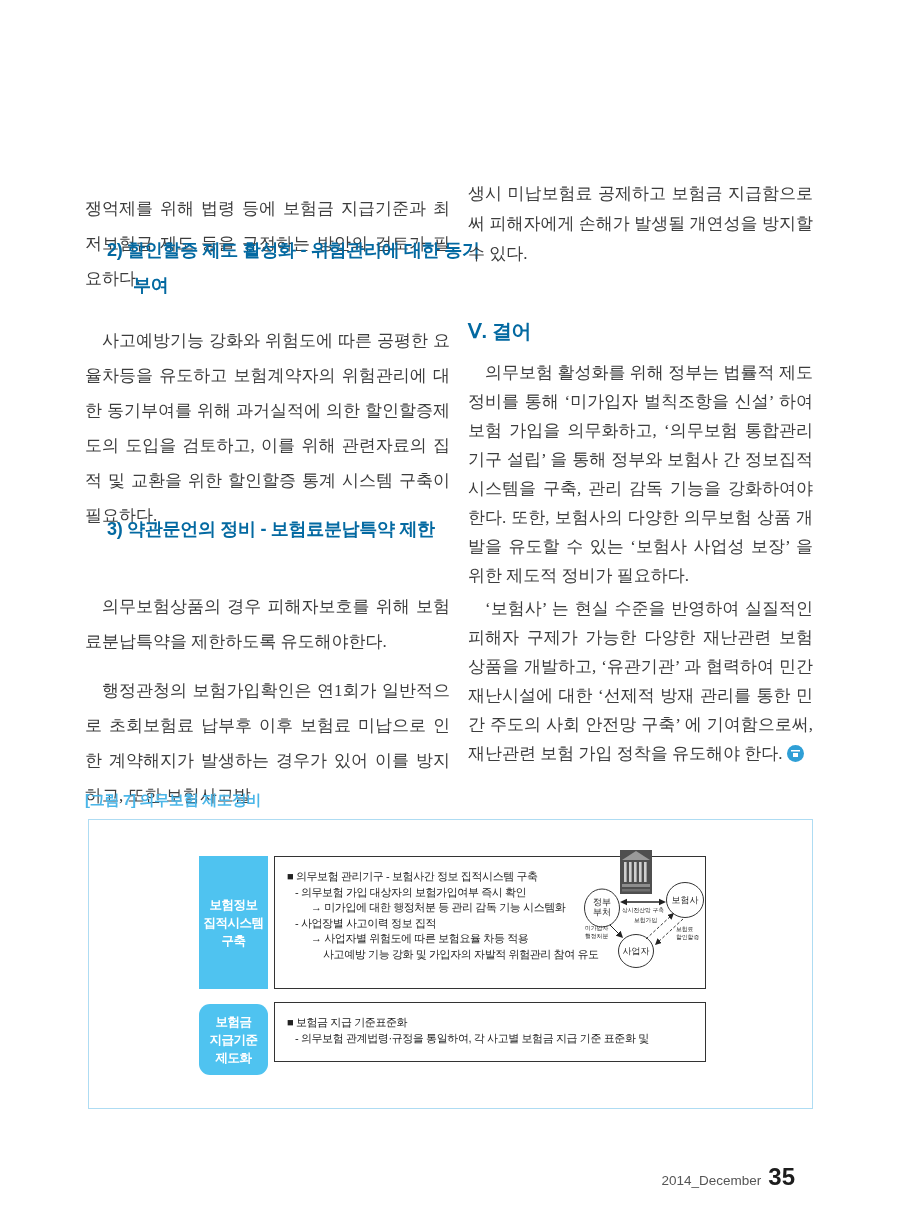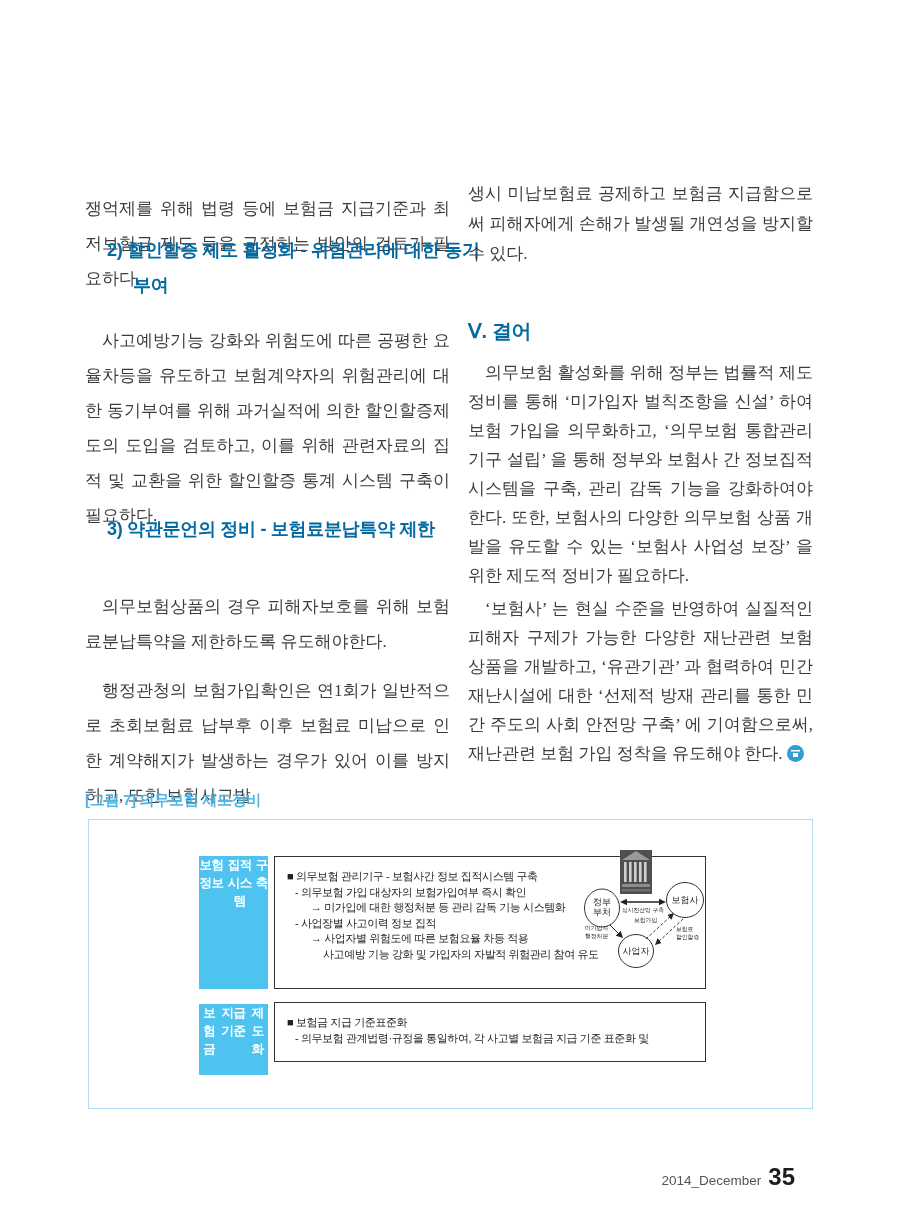"보험정보" .flabel { flex-direction: row -> column }
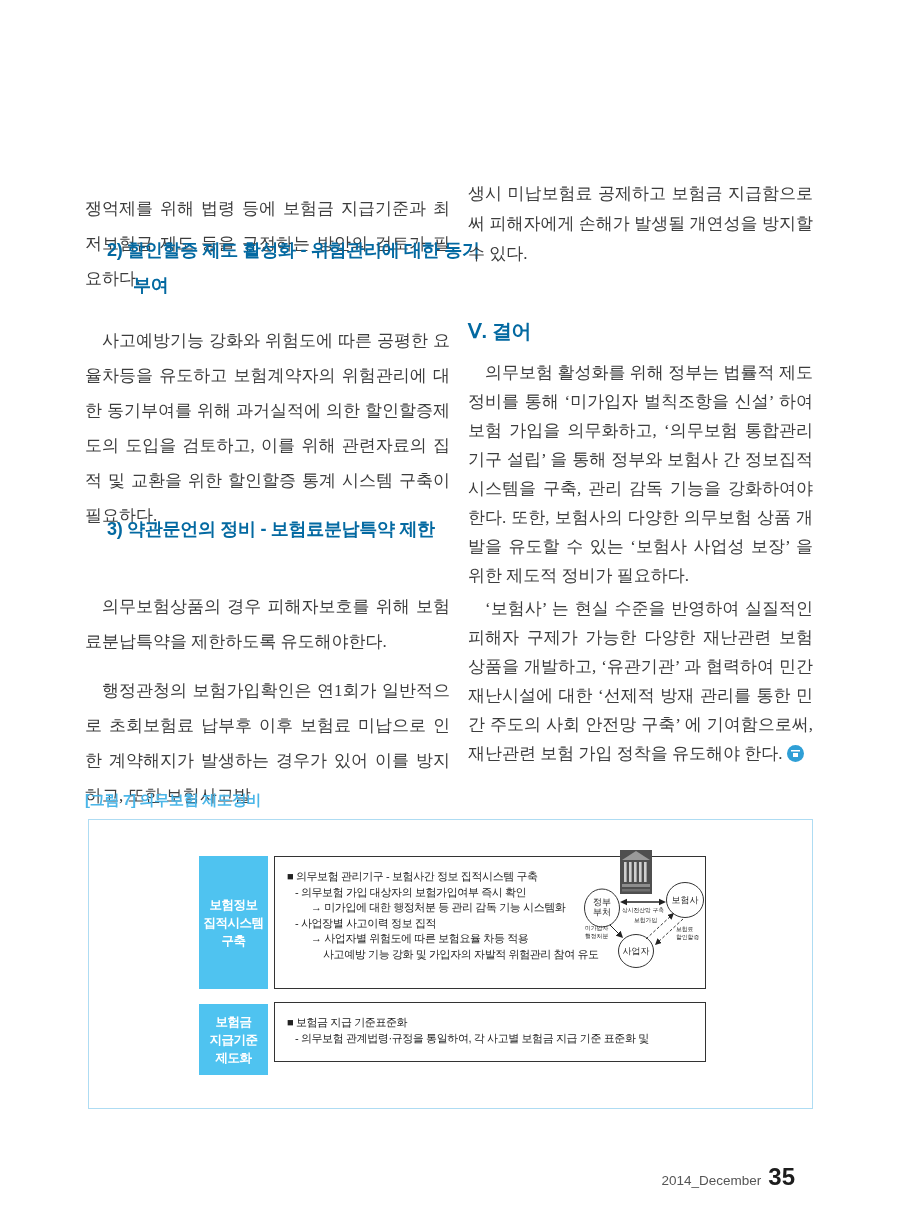"보험금" #flabel2 { border-radius: none -> 11px }
